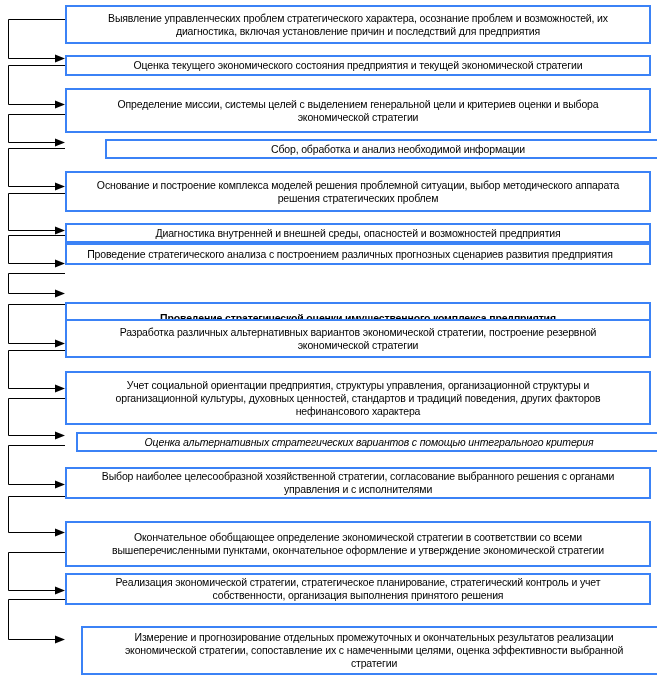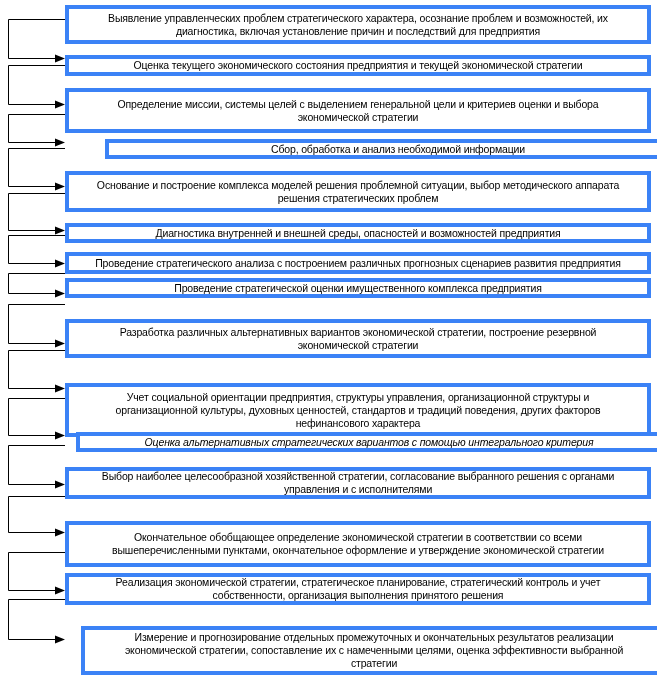"Выявление управленческих проблем" .step-box { border: 4px solid #3b82f6 -> 2px solid #3b82f6 }
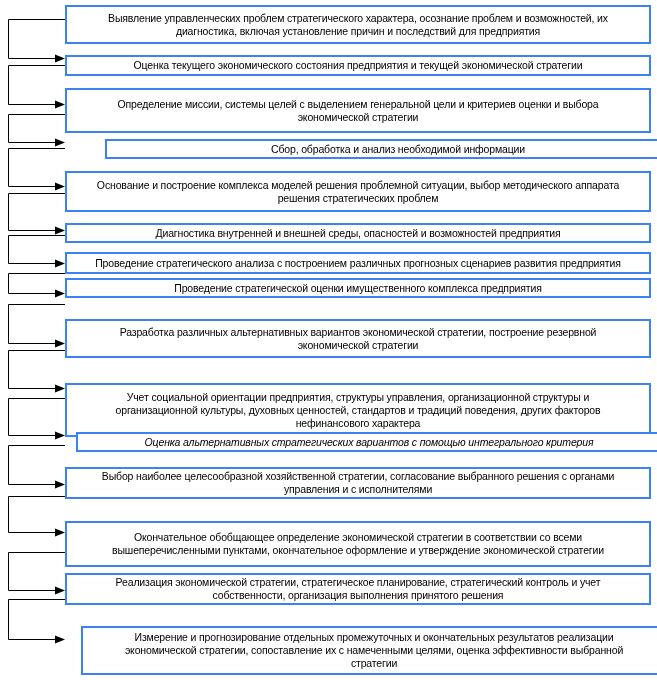"Проведение стратегического анализа с" div.step-box { padding-left: none -> 8px; top: 252px -> 243px }
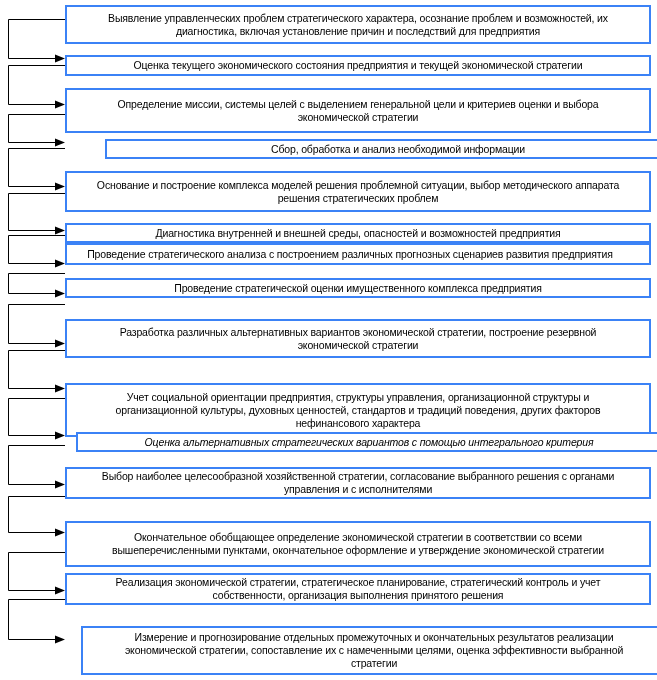"Проведение стратегической оценки" div.step-box { font-weight: none -> bold; height: 20px -> 32px; top: 278px -> 302px }
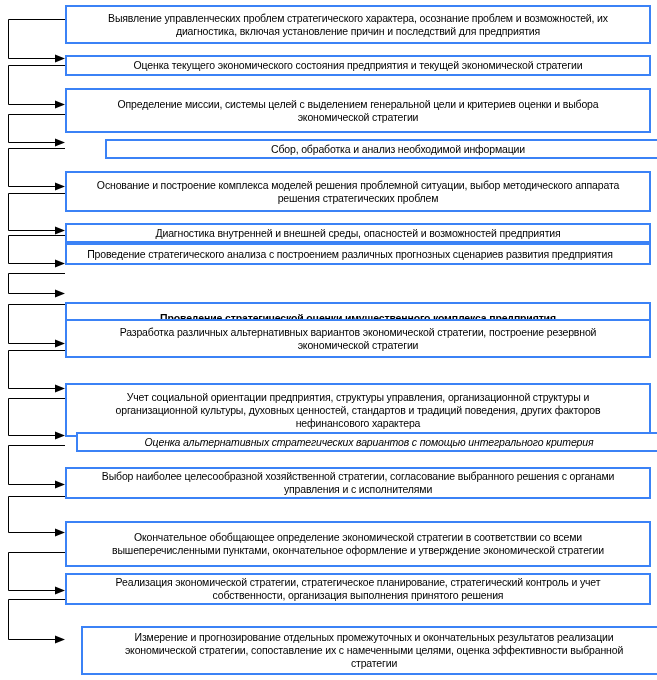"Учет социальной ориентации предприятия," div.step-box { margin-top: 12px -> none }
